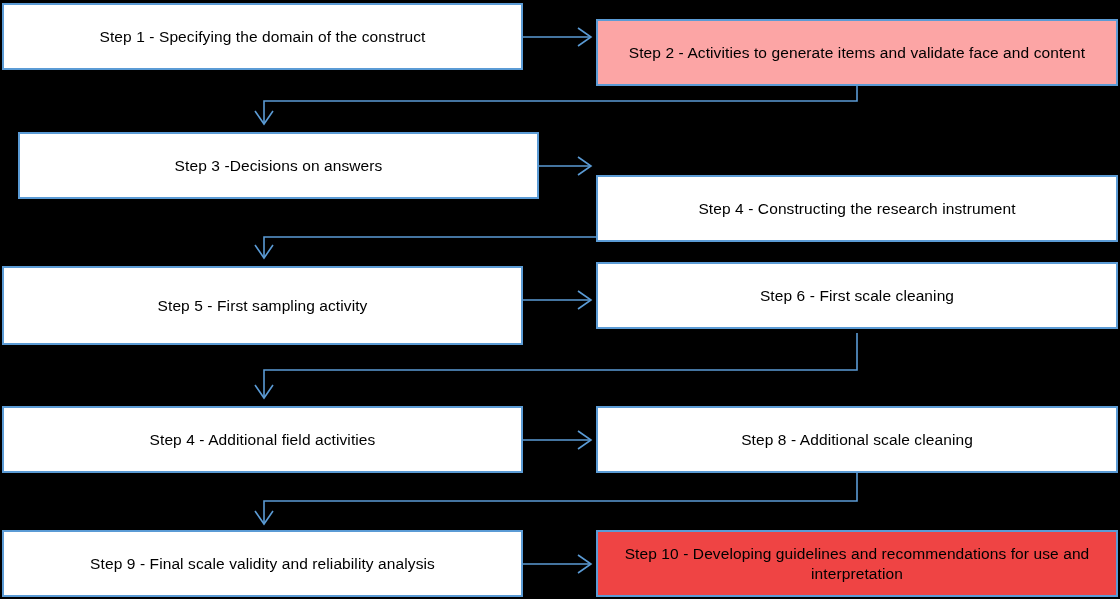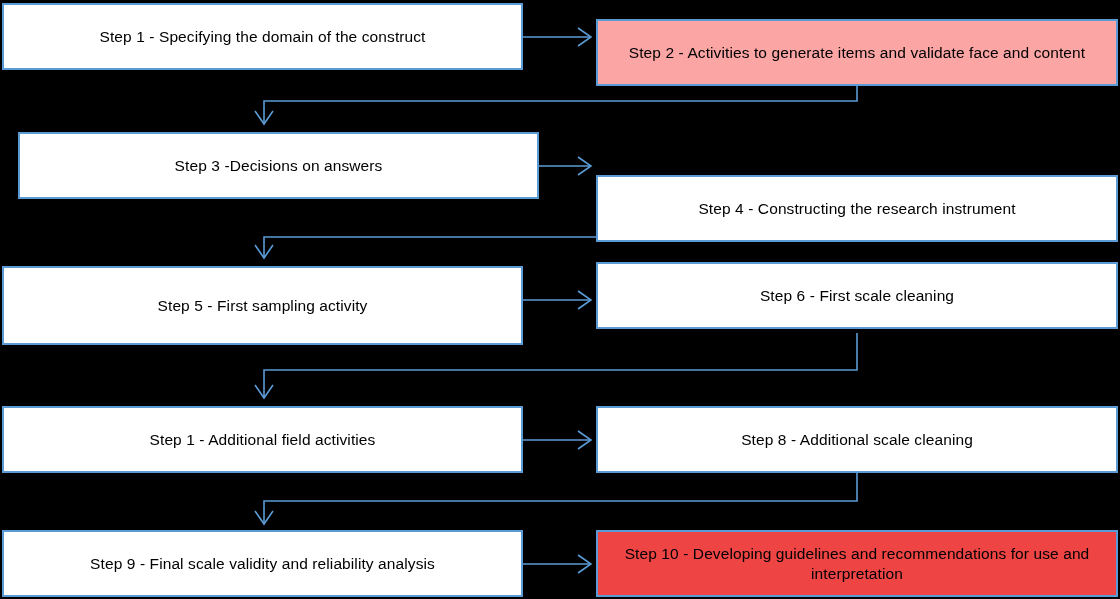"Step 1 - Additional field" span.node-label { text: 1 -> 4 }
